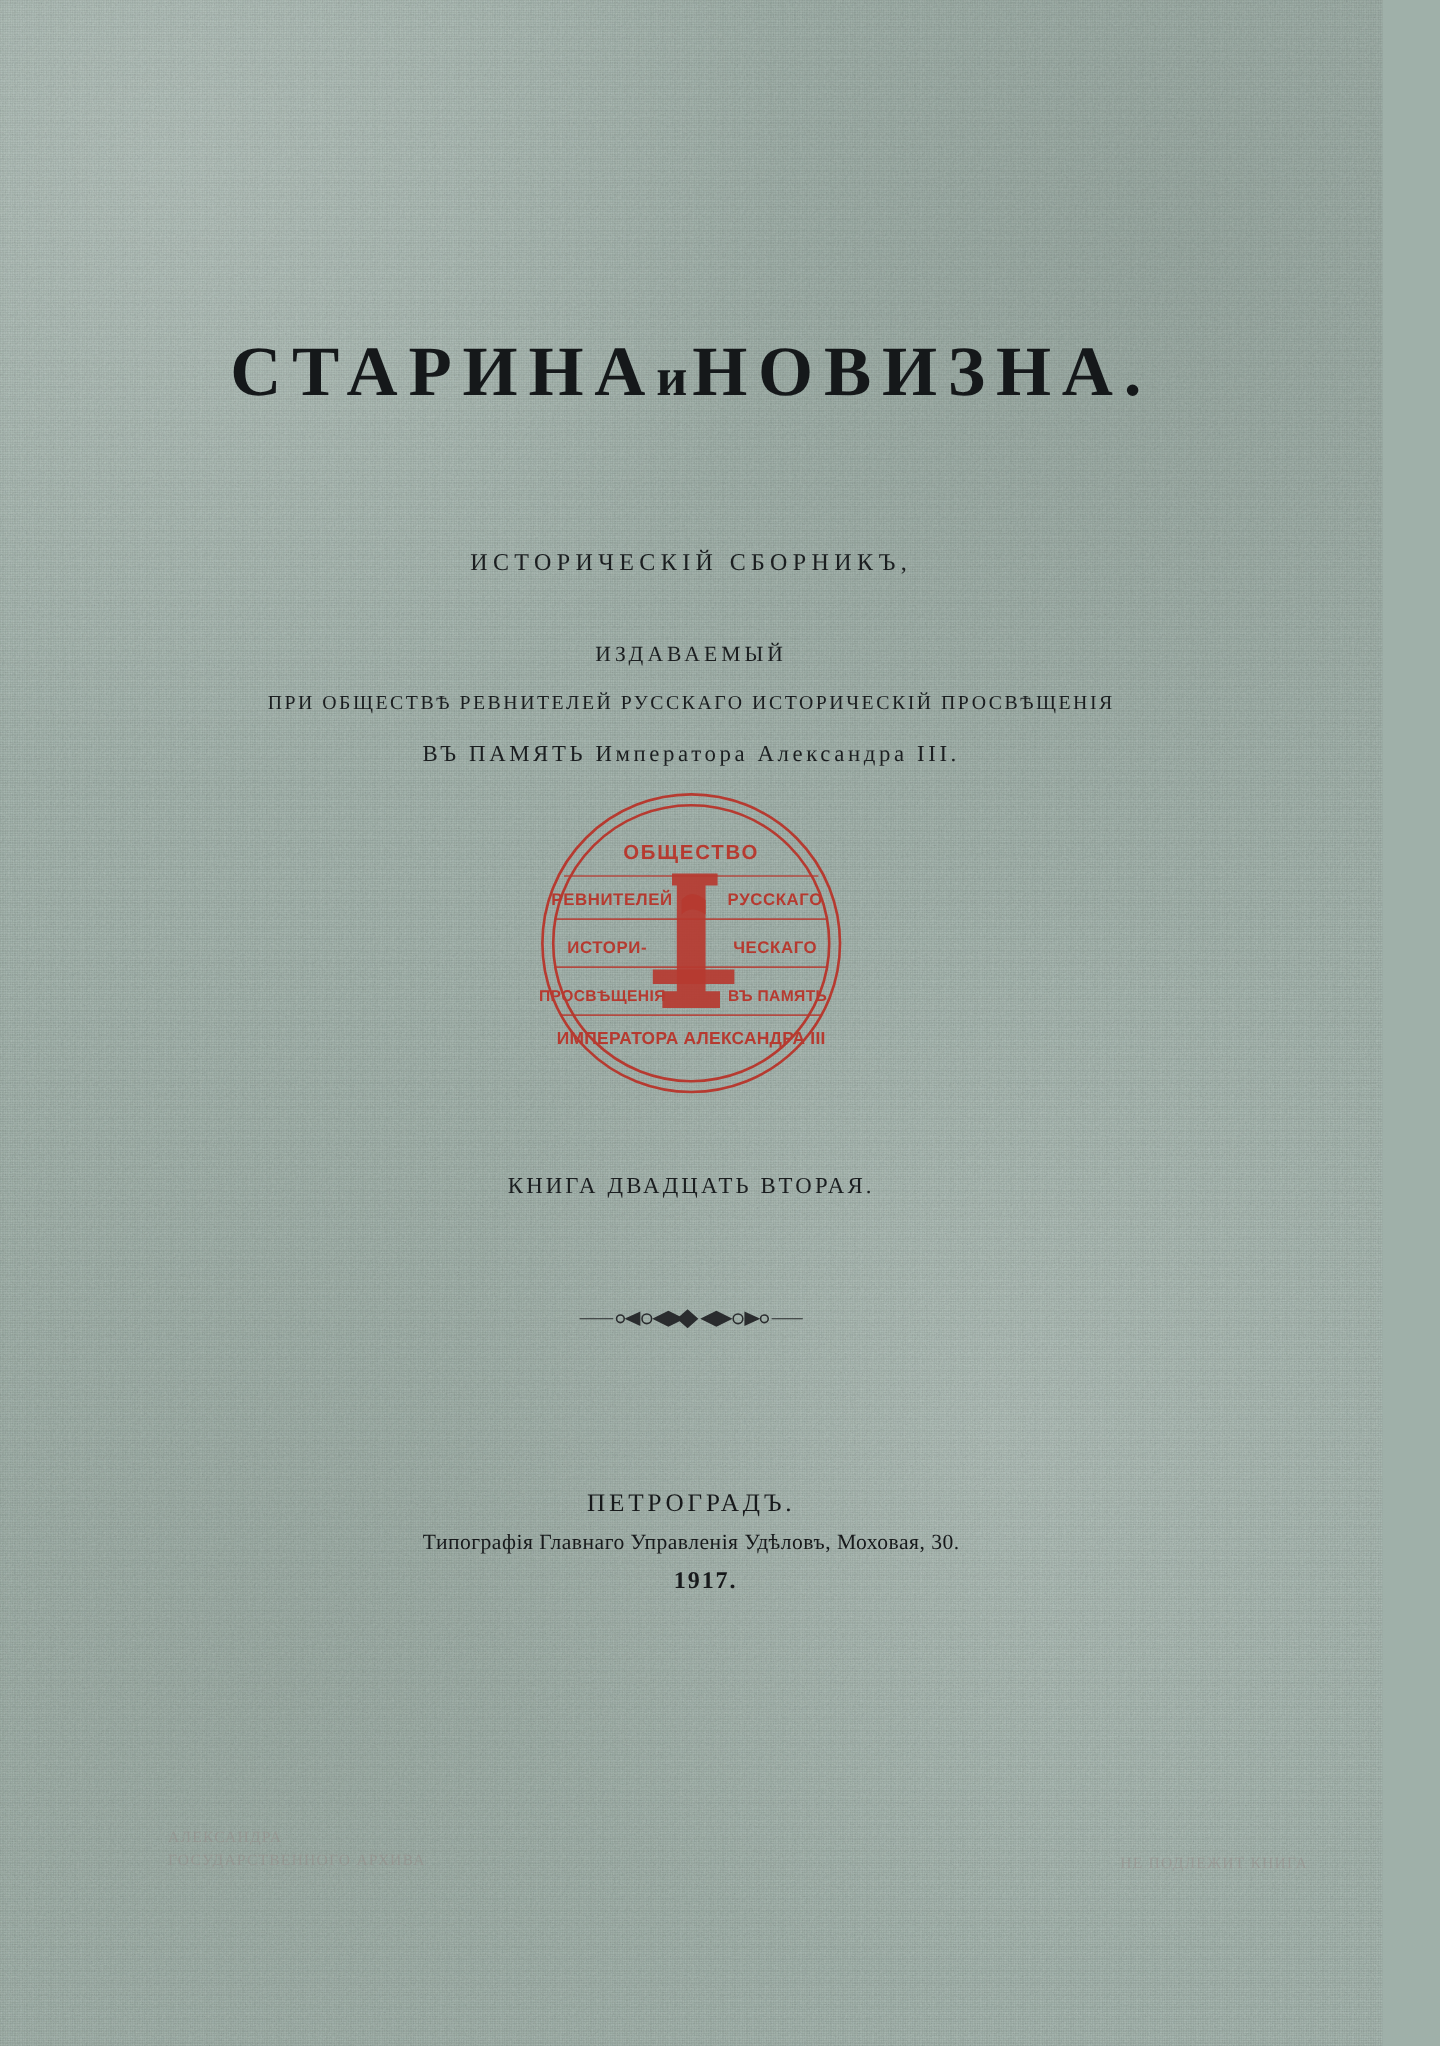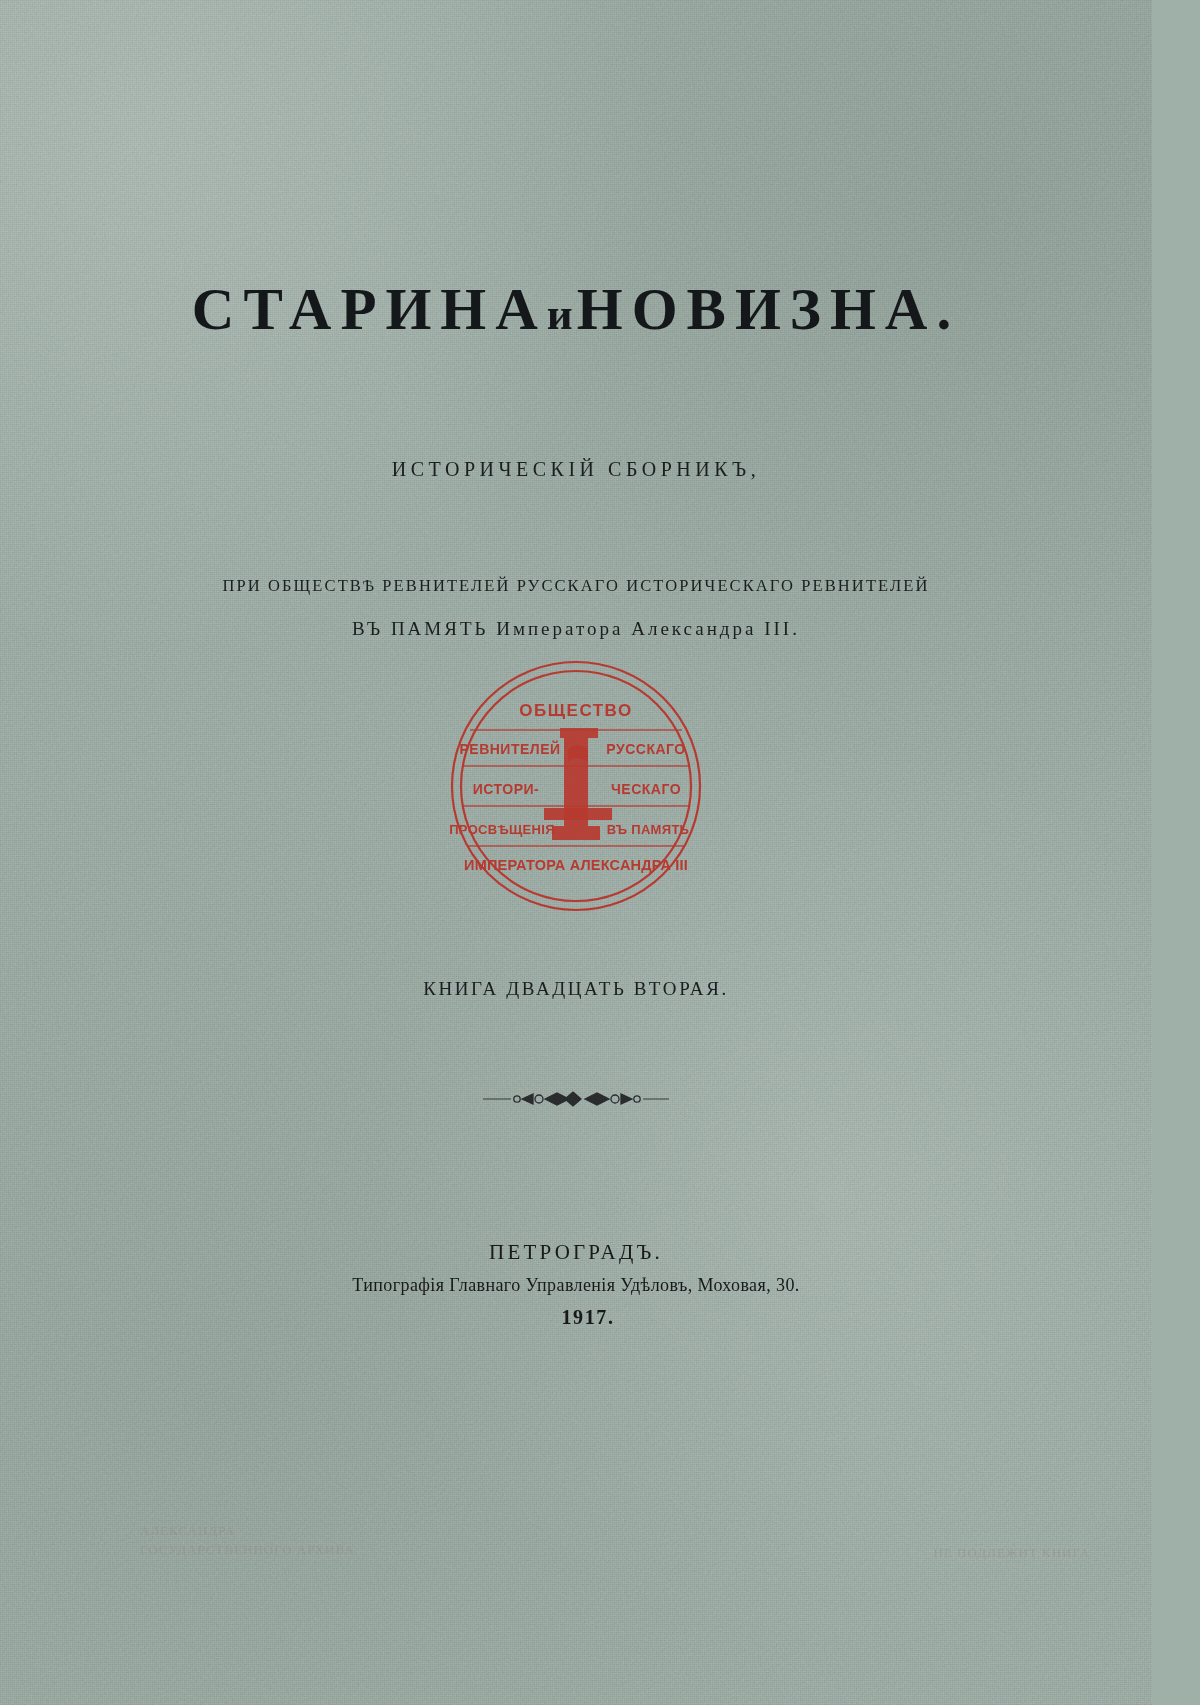"ИЗДАВАЕМЫЙ" div.content { html: none -> <div>ИЗДАВАЕМЫЙ</div> }
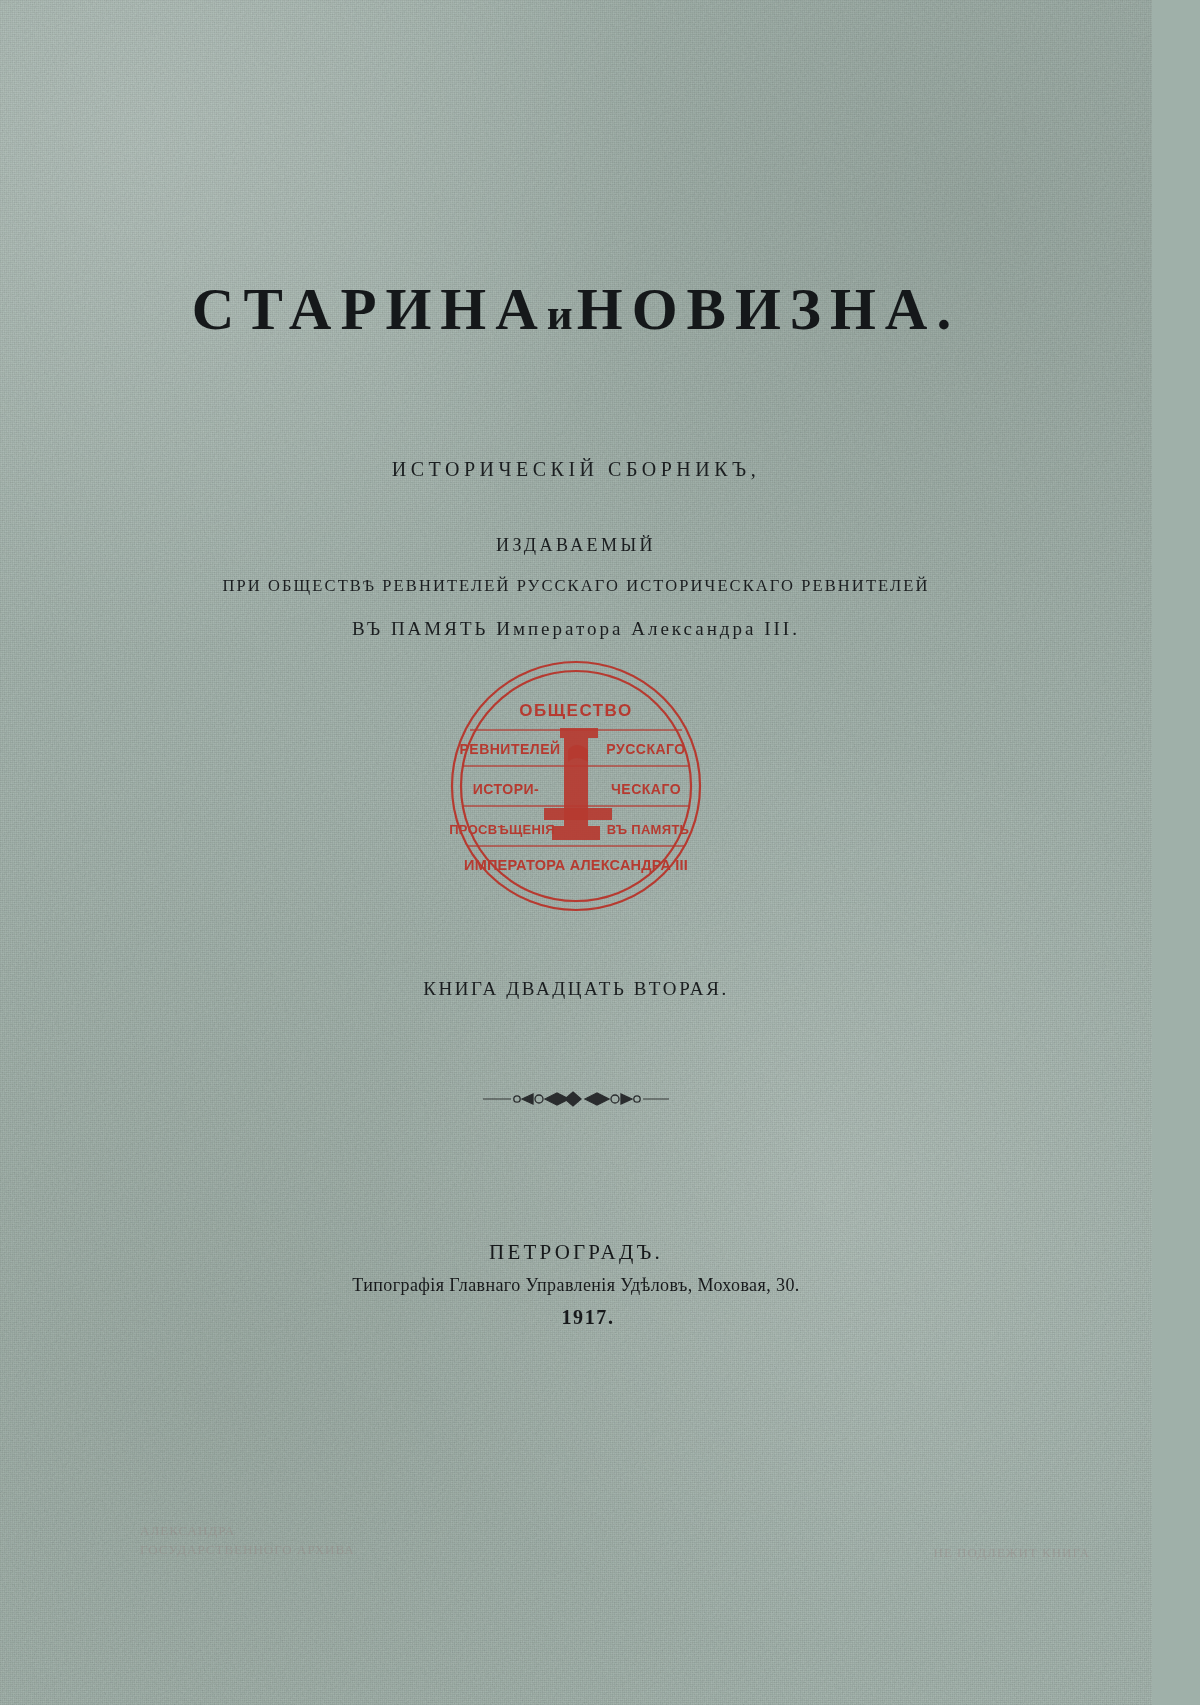"ПРИ ОБЩЕСТВѢ РЕВНИТЕЛЕЙ РУССКАГО" div.content { text: ИСТОРИЧЕСКАГО РЕВНИТЕЛЕЙ -> ИСТОРИЧЕСКІЙ ПРОСВѢЩЕНІЯ }
